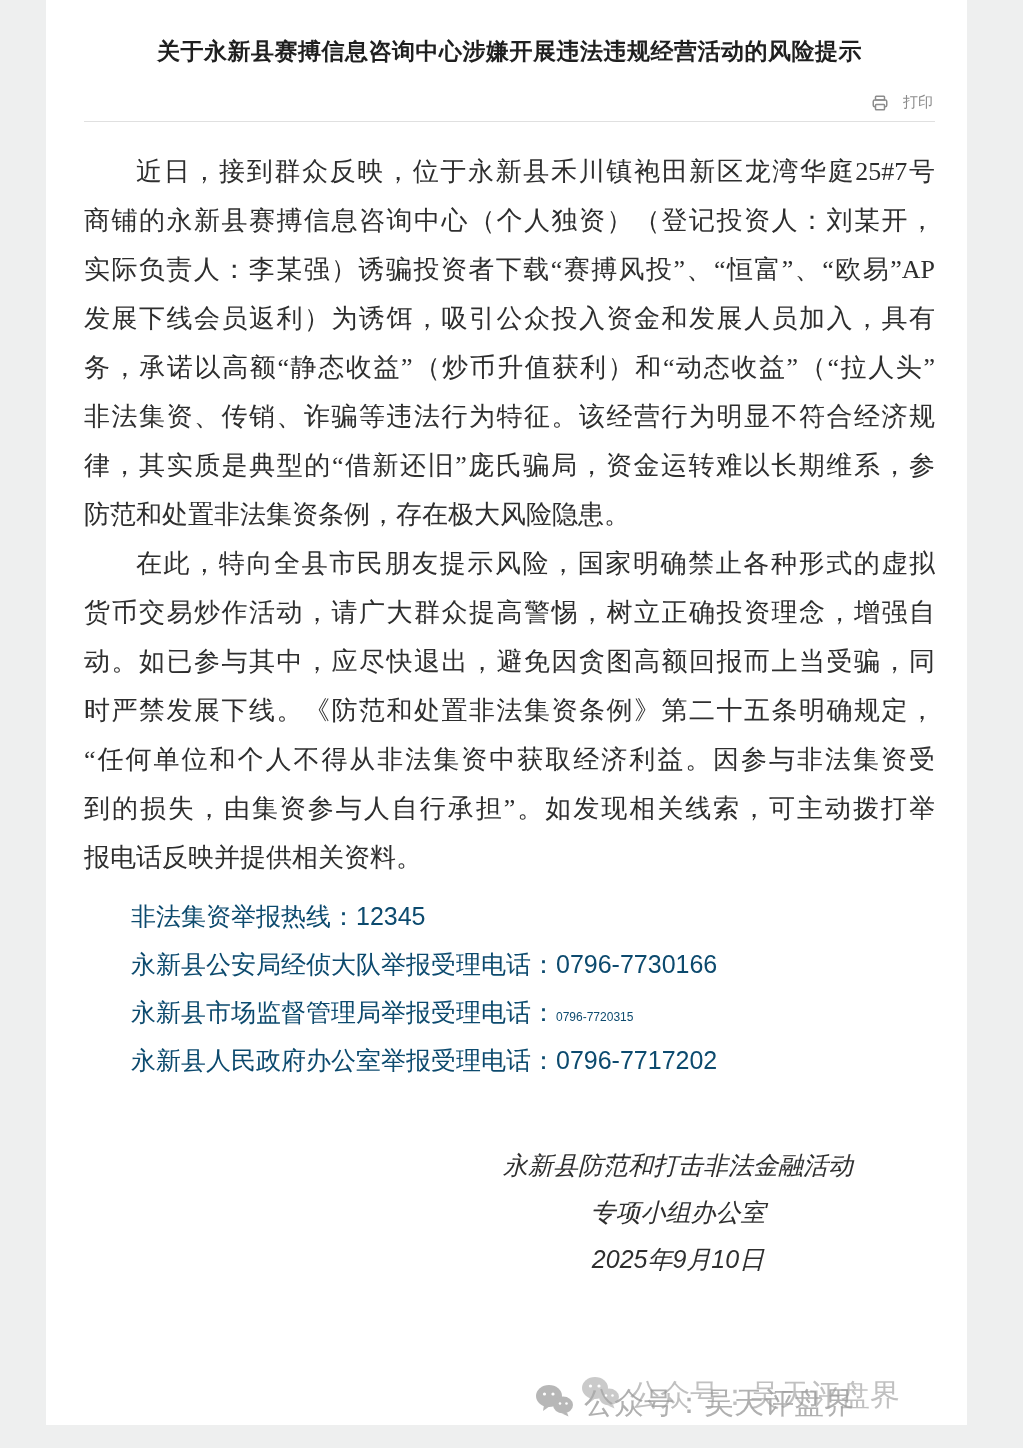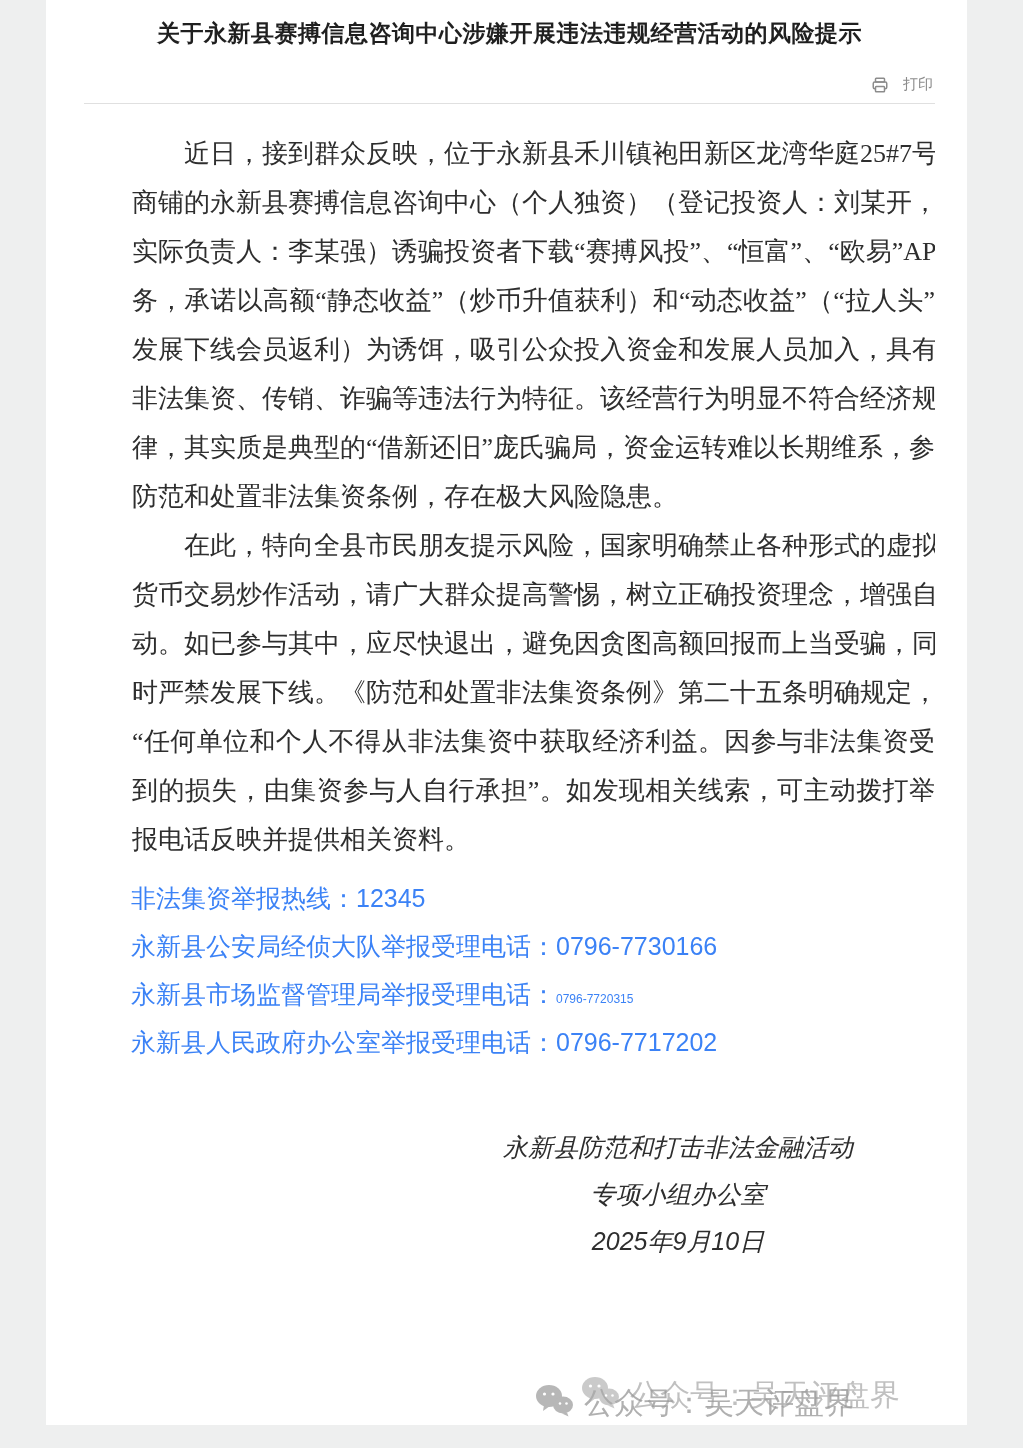"关于永新县赛搏信息咨询中心涉嫌开展违法违规经营活动的风险提示" .doc-title { padding-top: 18px -> 36px }
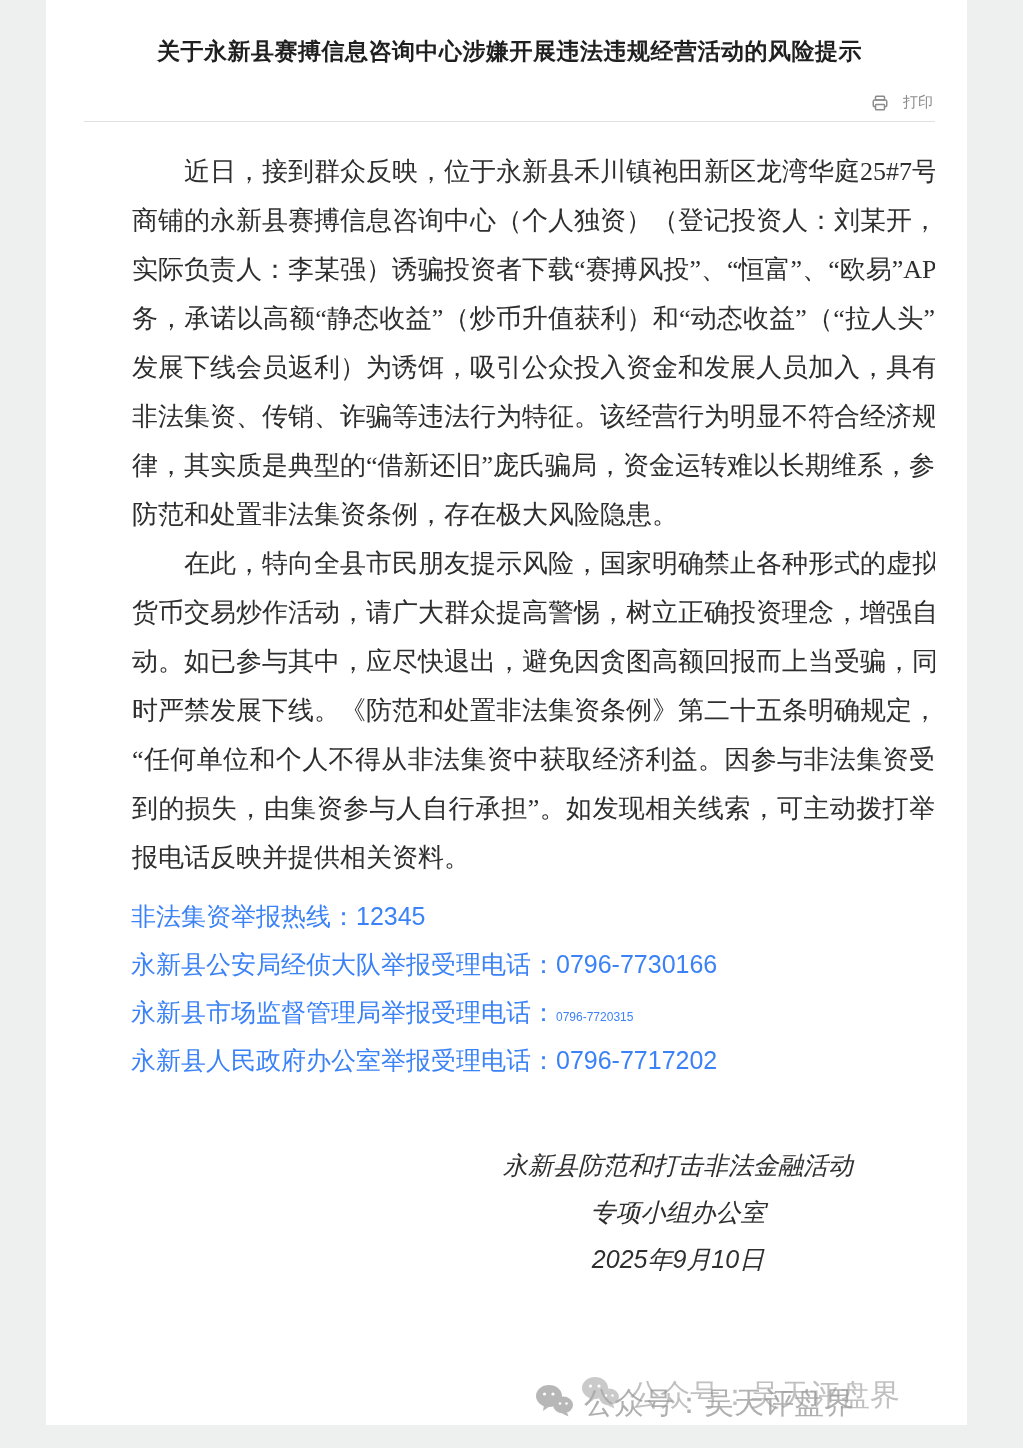"近日，接到群众反映，位于永新县禾川镇袍田新区龙湾华庭25#7号" .line { margin-left: 48px -> none }
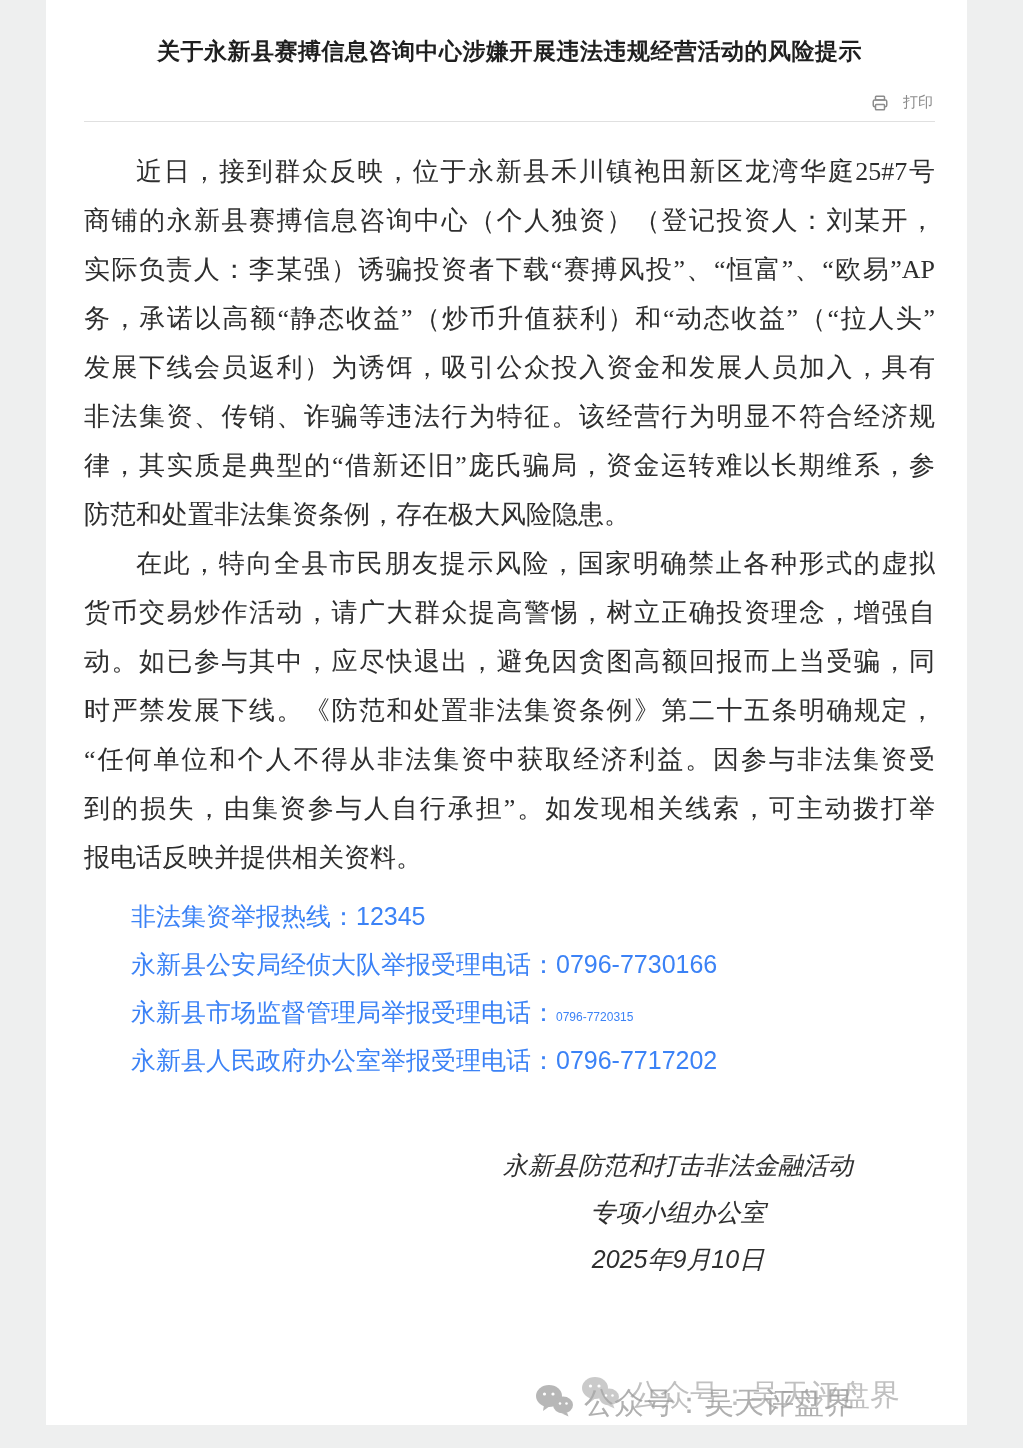"务，承诺以高额“静态收益”（炒币升值获利）和“动态收益”（“拉人头”" div.line { order: before "发展下线会员返利）为诱饵，吸引公众投入资金和发展人员加入，具有" -> after "发展下线会员返利）为诱饵，吸引公众投入资金和发展人员加入，具有" }
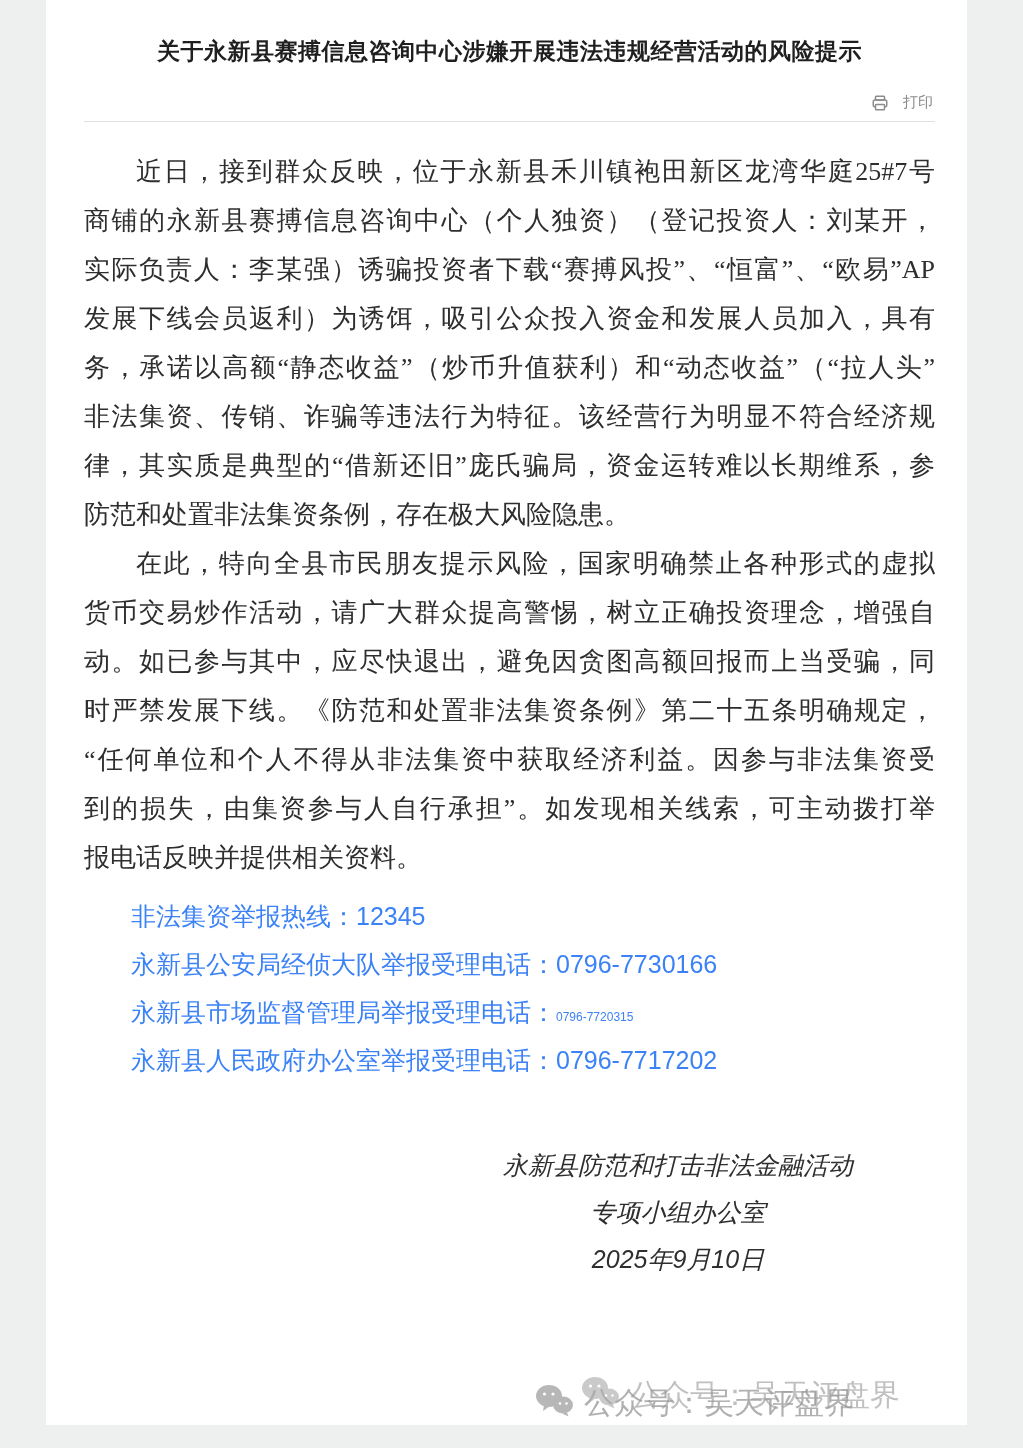"非法集资举报热线：12345" .hotlines { color: #3b82f6 -> #0c4a6e }
